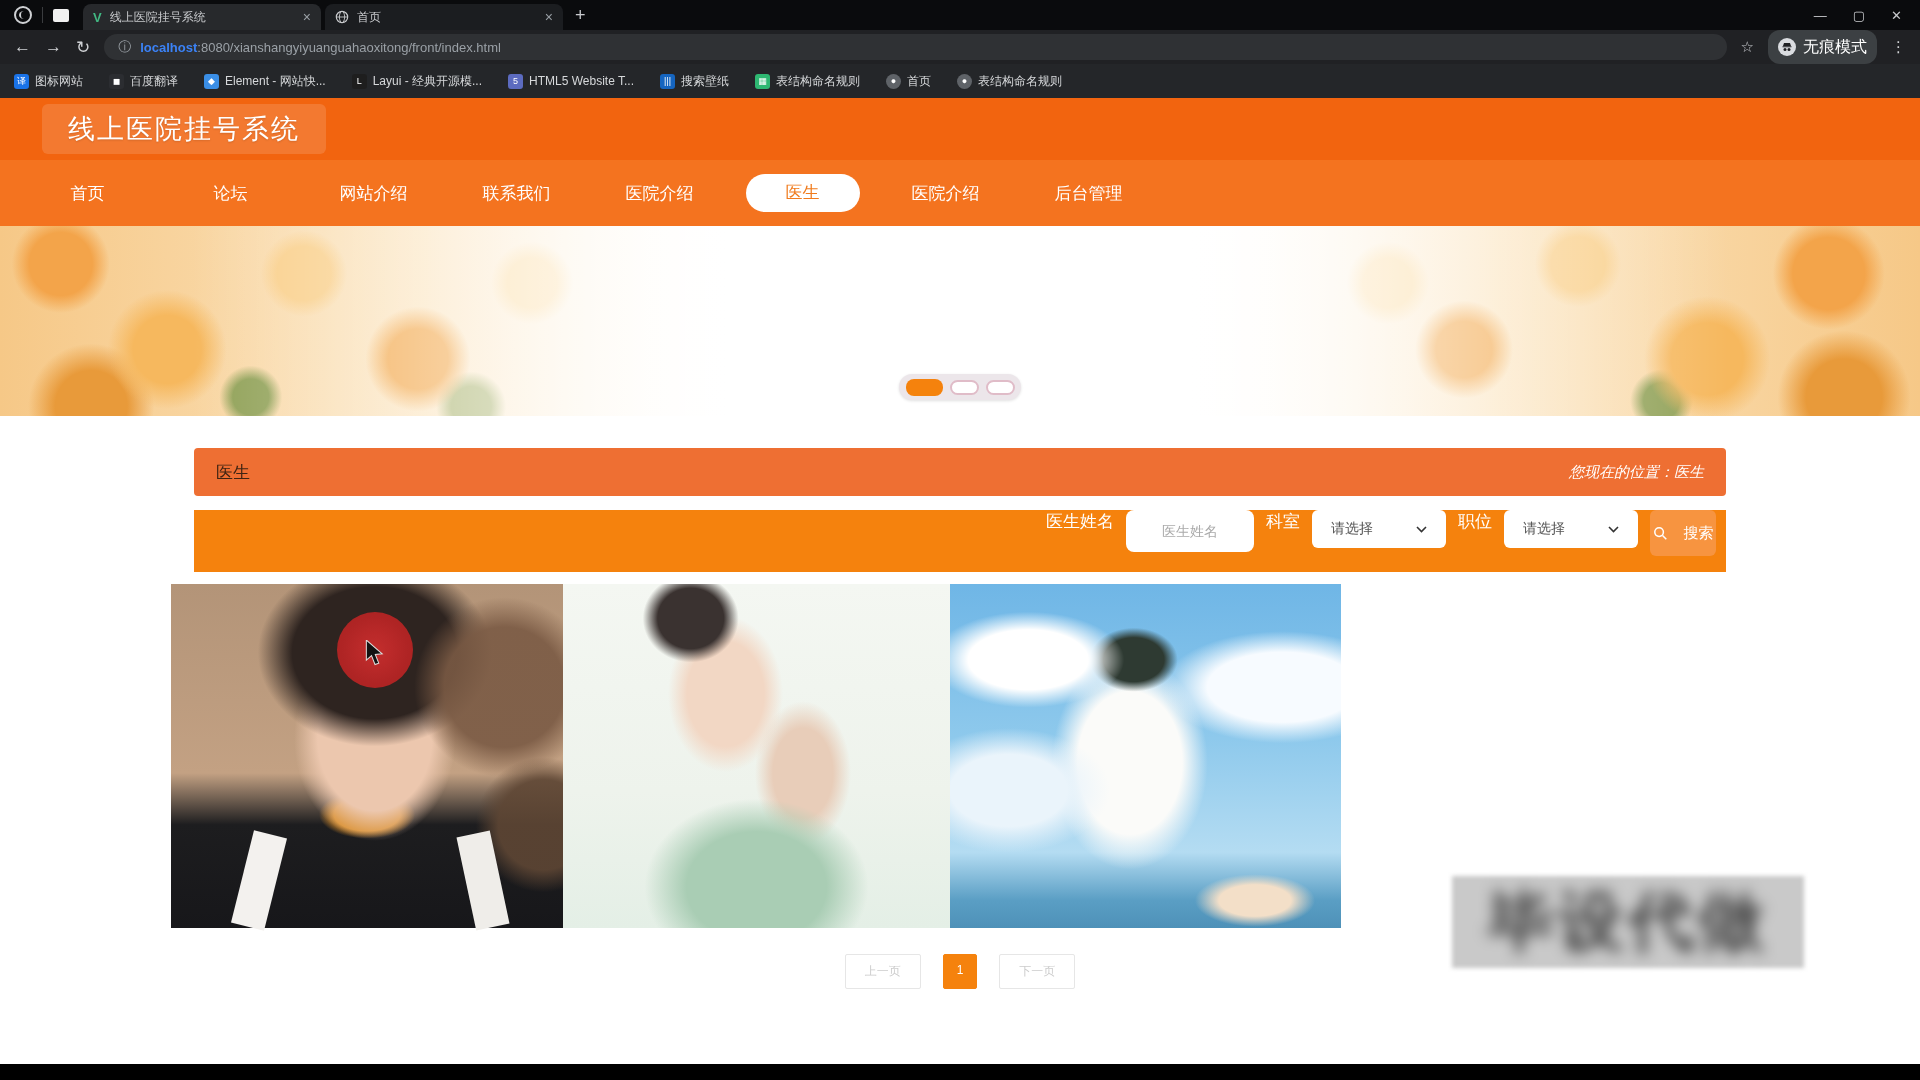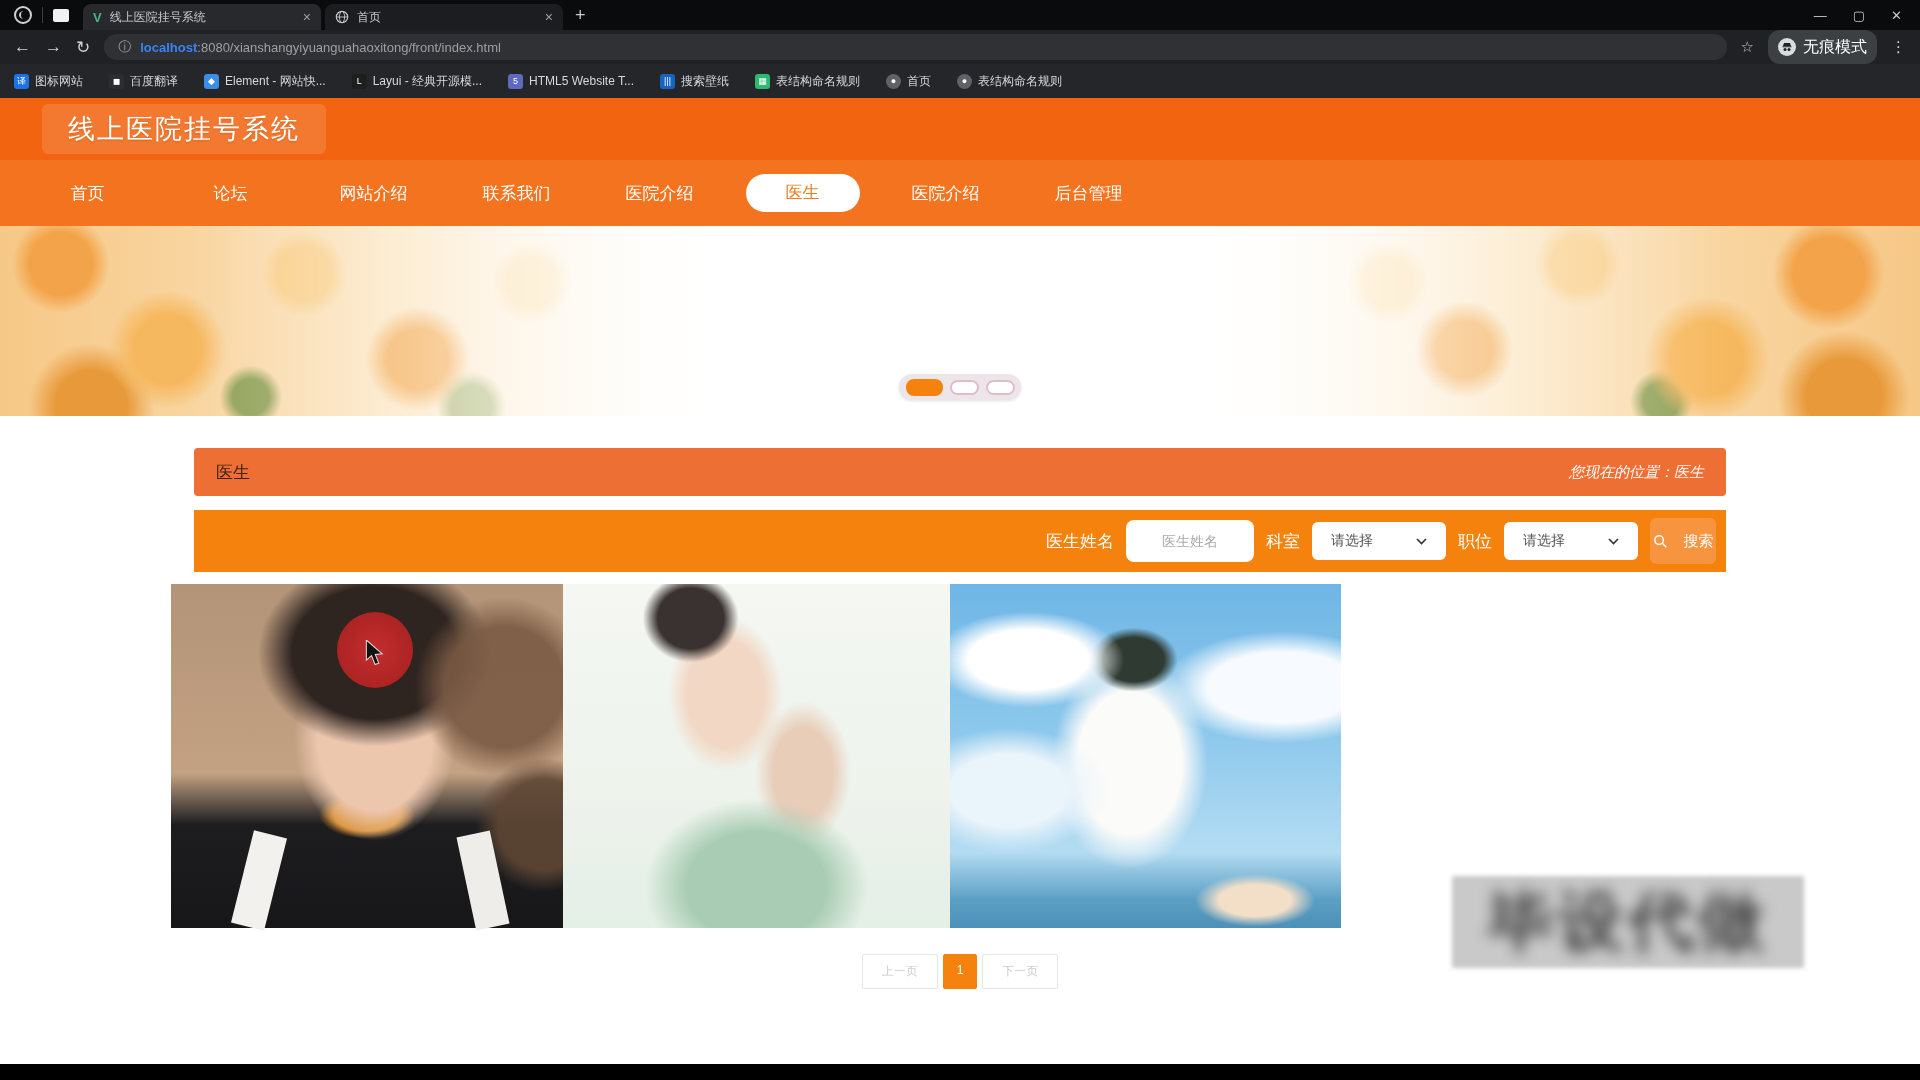"医生姓名" .search-bar { align-items: center -> none }
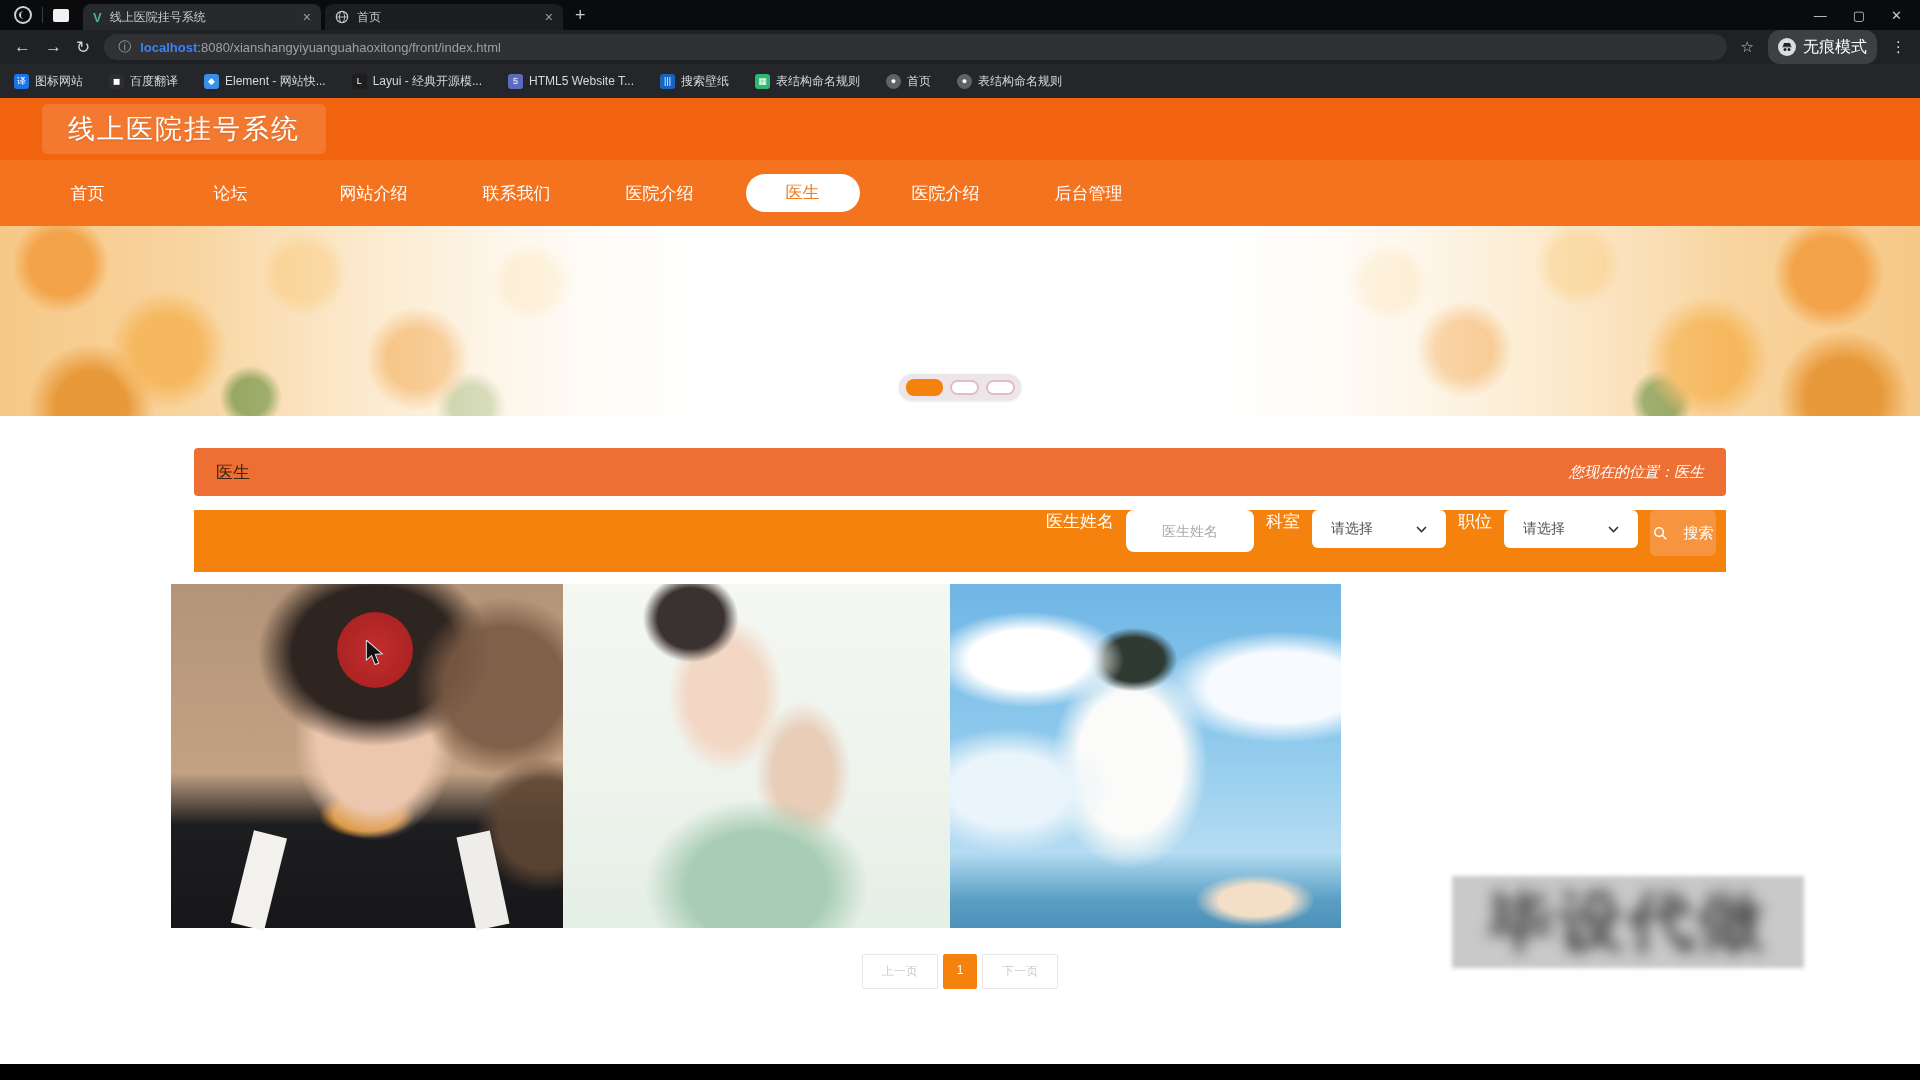"上一页" .pagination { gap: 5px -> 22px }
